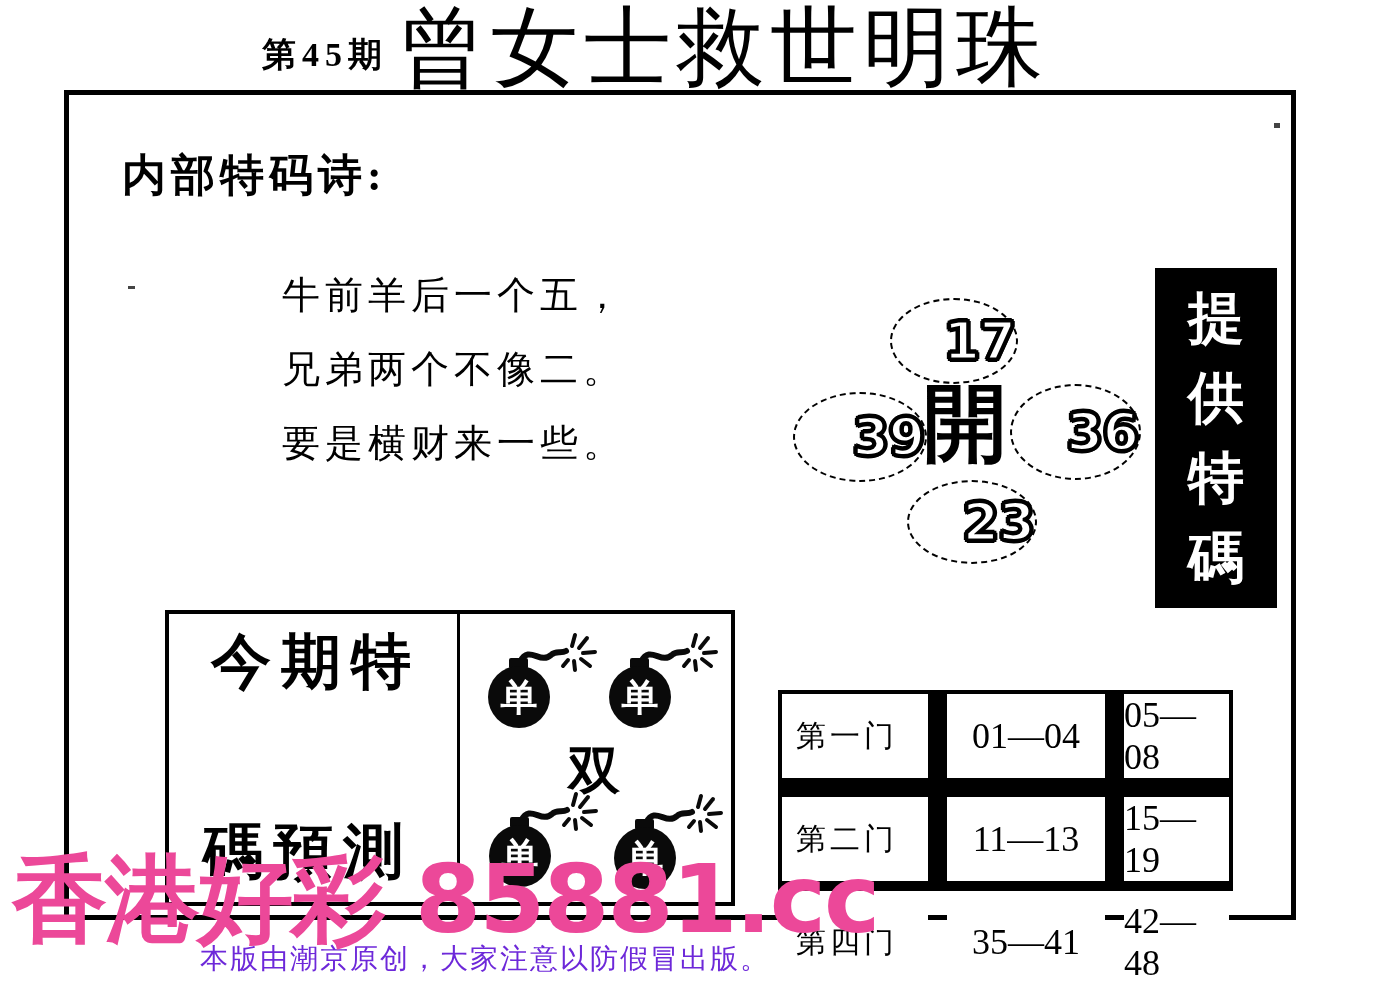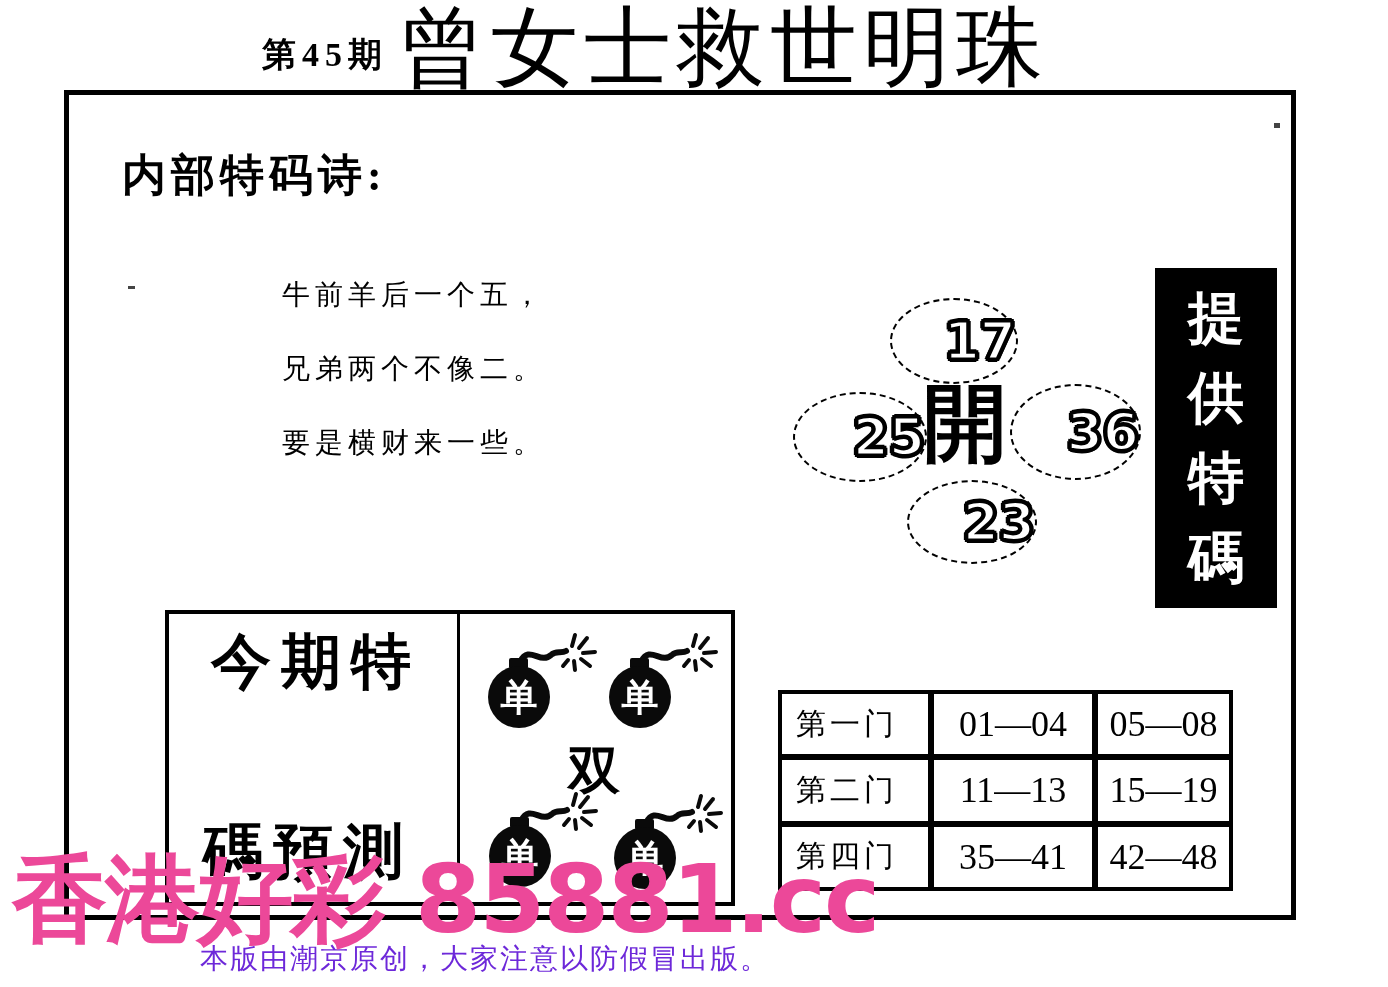"牛前羊后一个五，" .poem { font-size: 28px -> 38px }
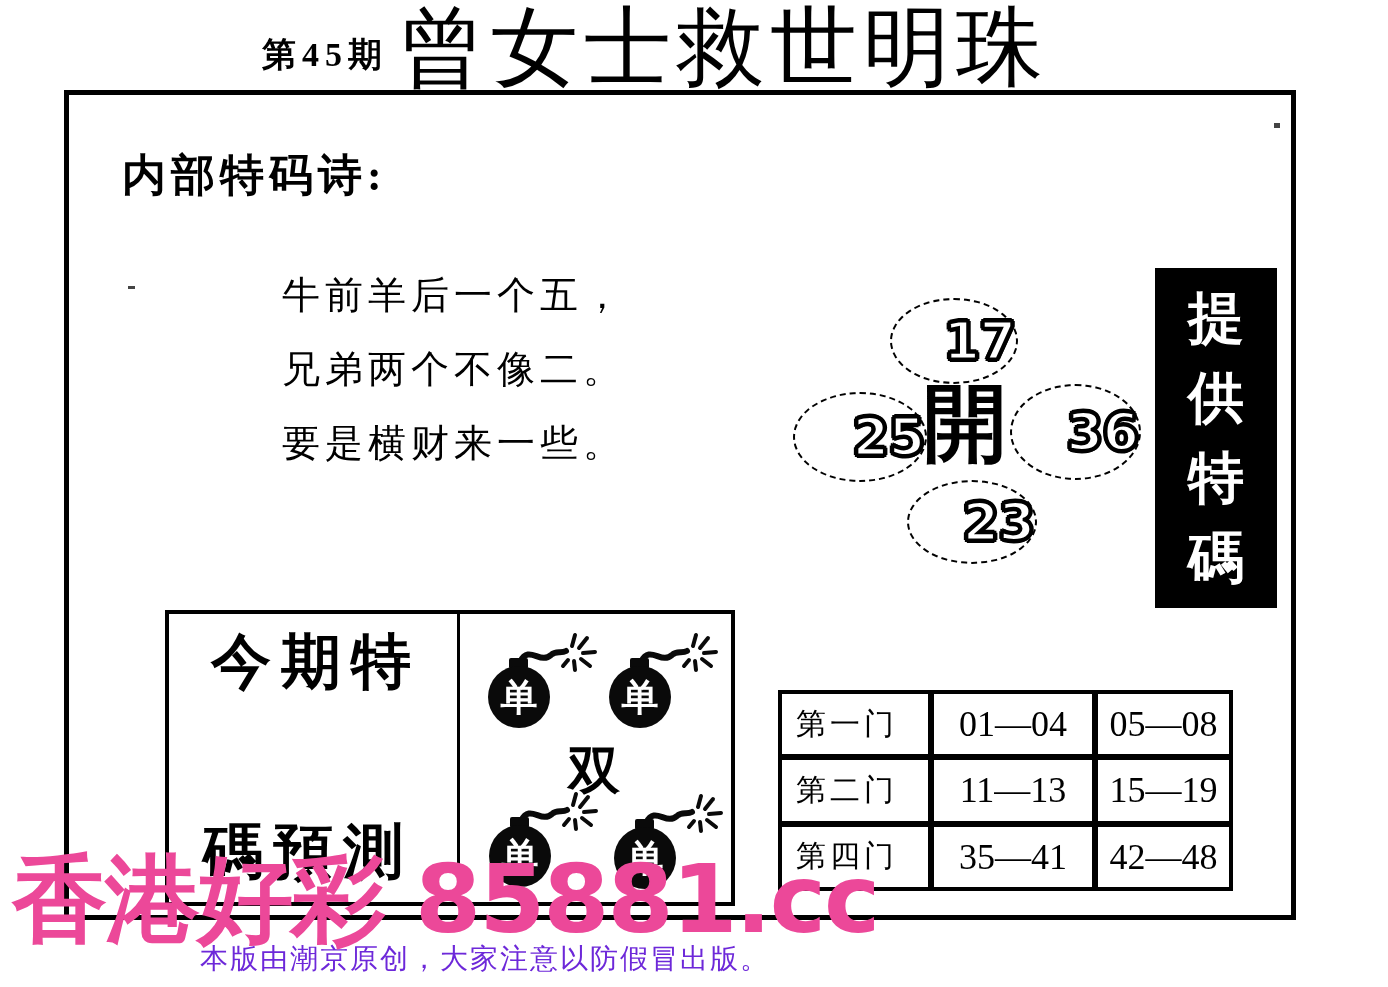"25" span.oval-num { text: 25 -> 39 }
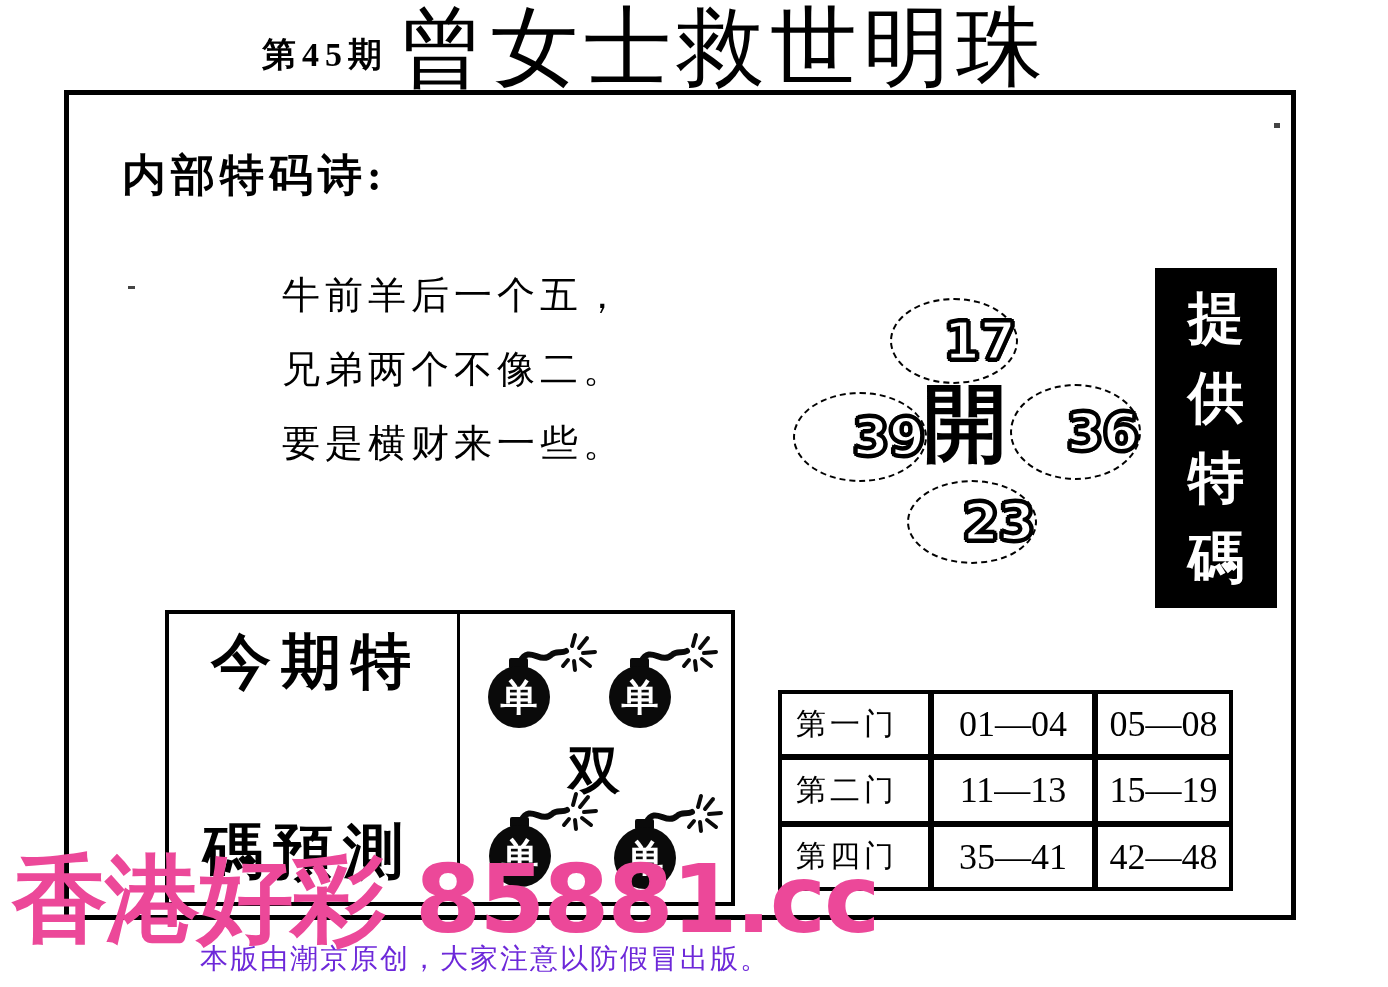"第一门" .gate-table { gap: 6px -> 19px }
